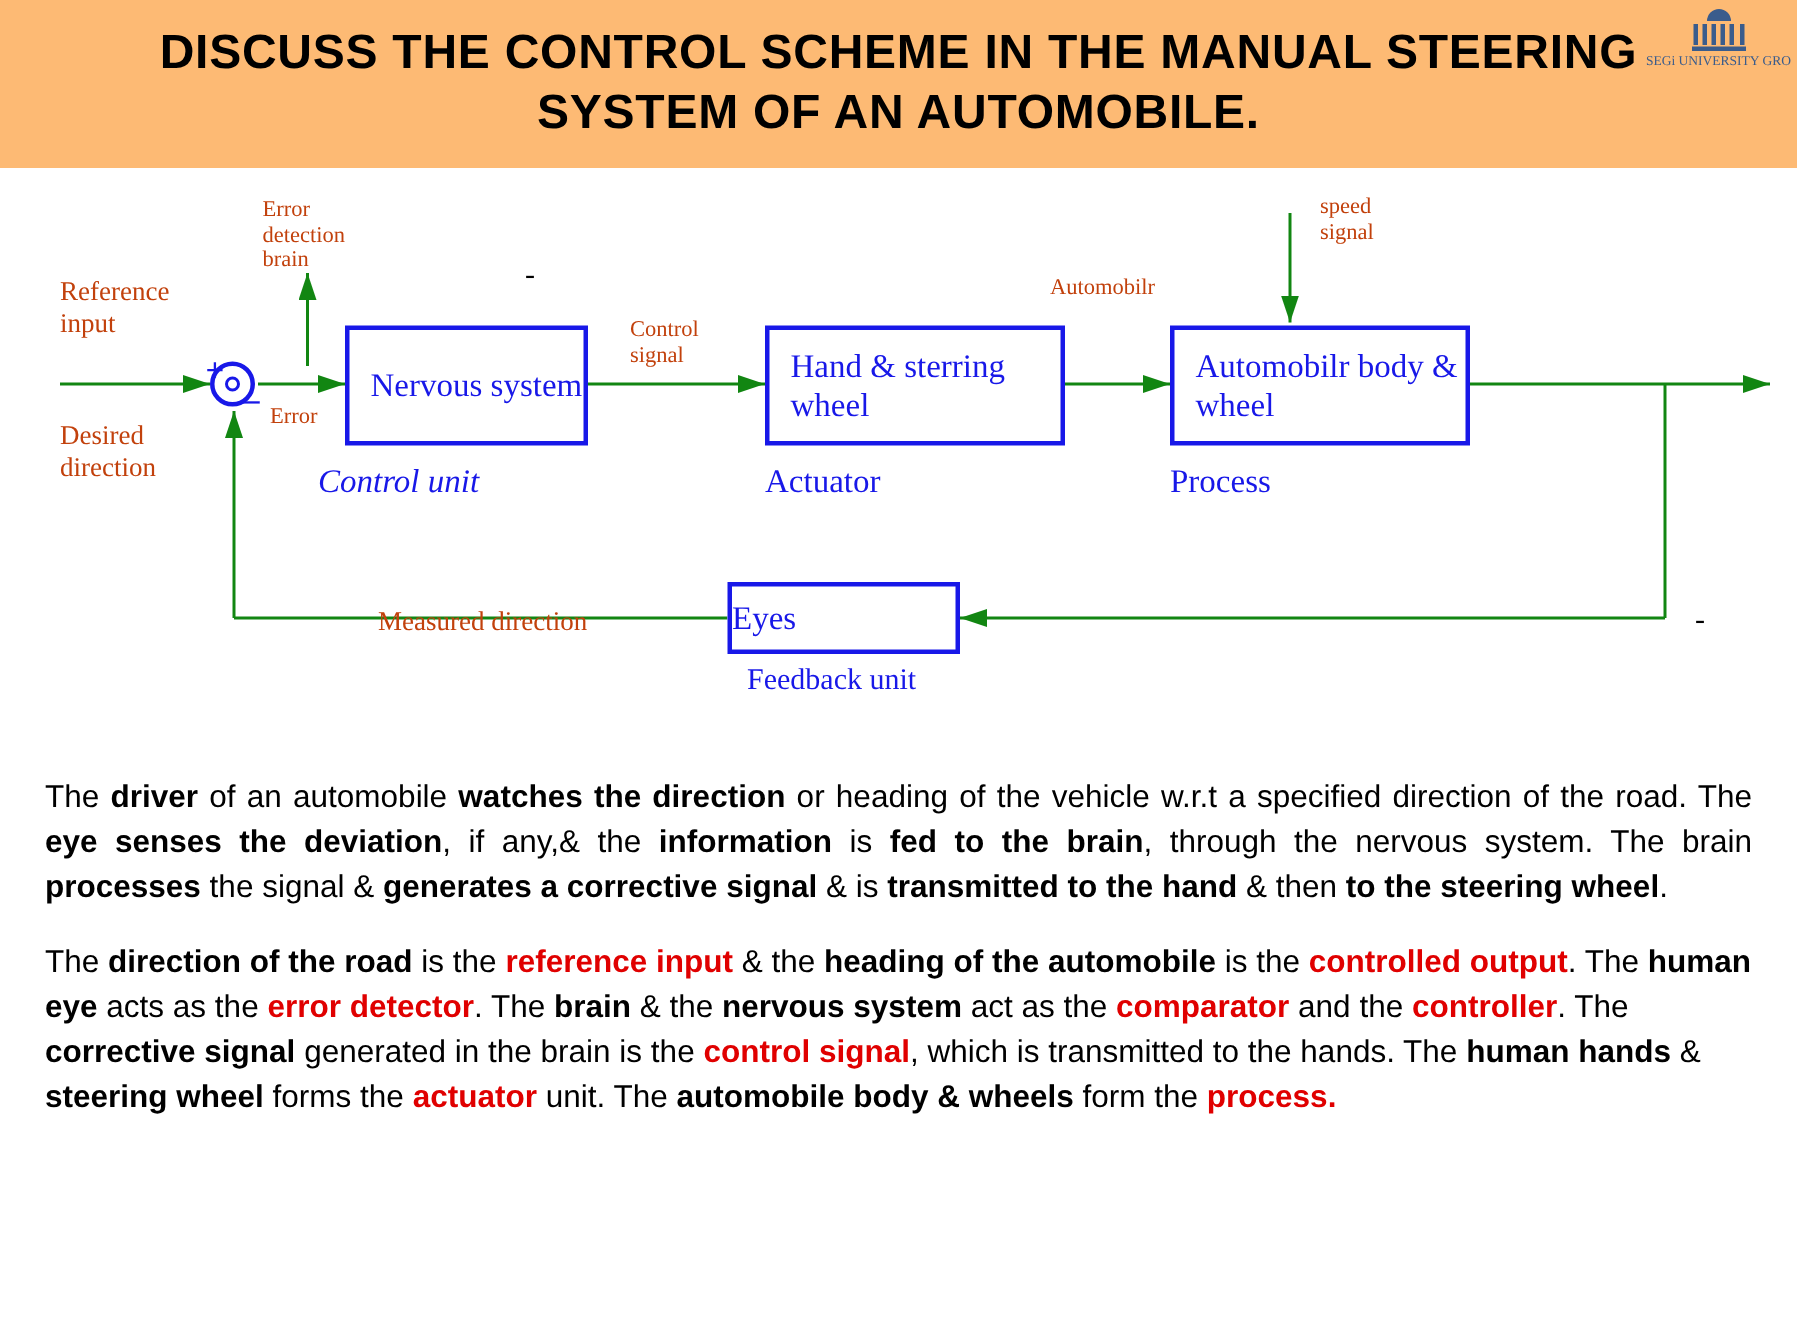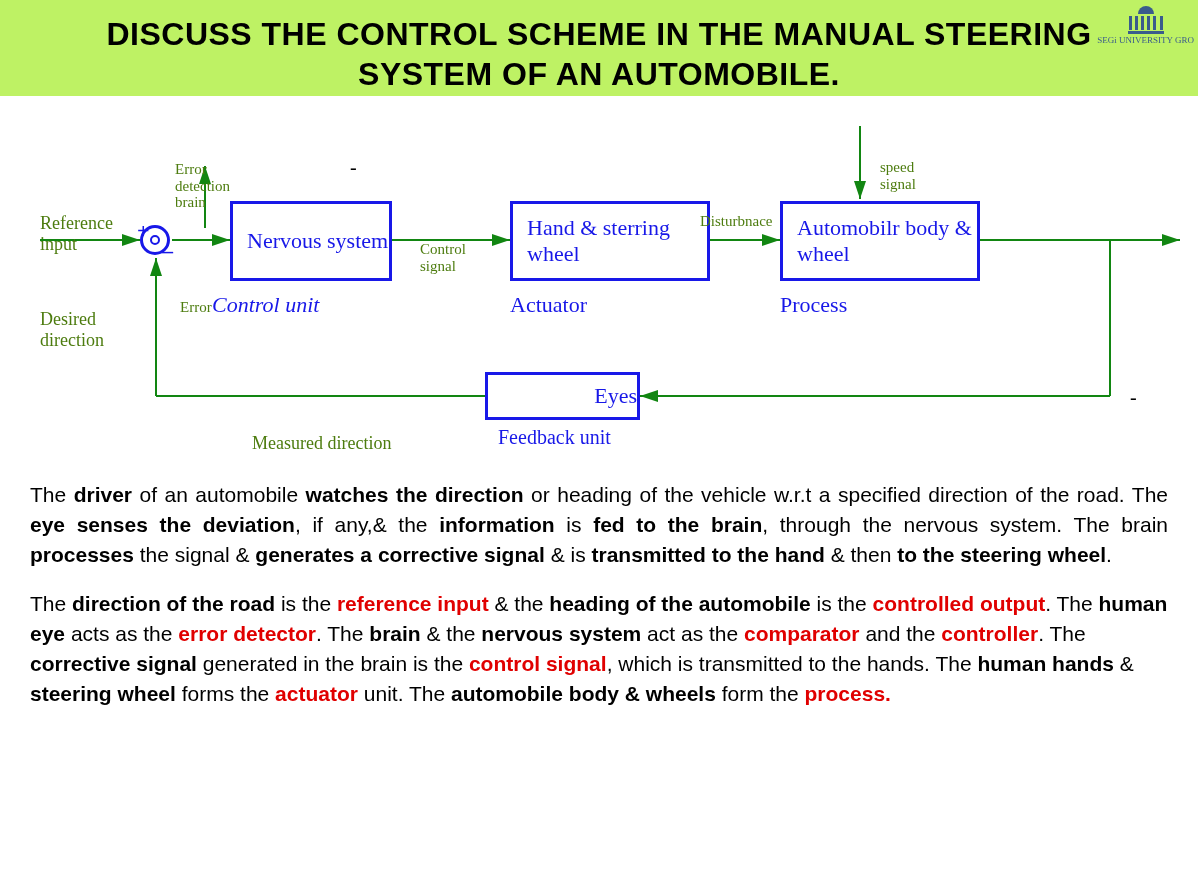"DISCUSS THE CONTROL SCHEME IN" .header { background: #bef264 -> #fdba74; padding: 14px 40px 2px 40px -> 14px 40px 18px 40px }
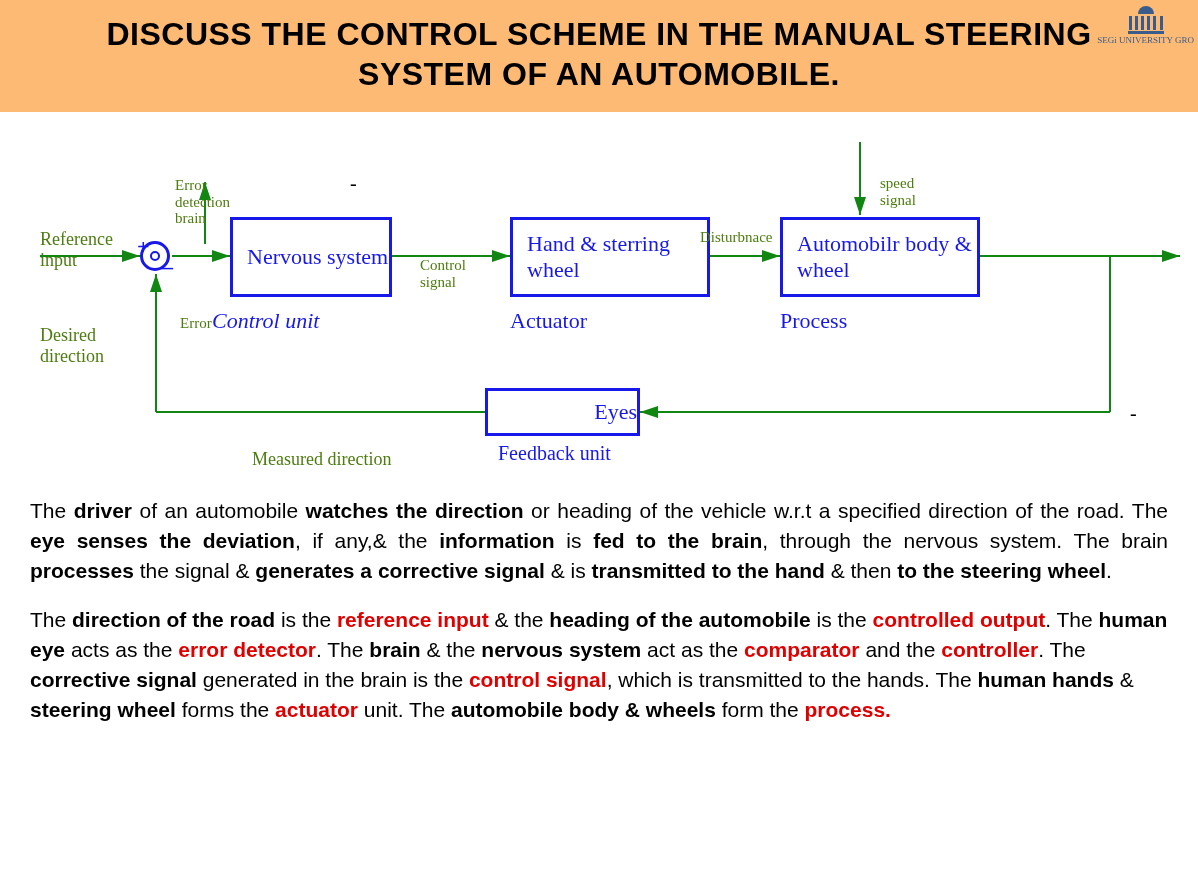"Error detection brain" .label.green { color: #4d7c0f -> #c2410c; margin-top: 45px -> none }
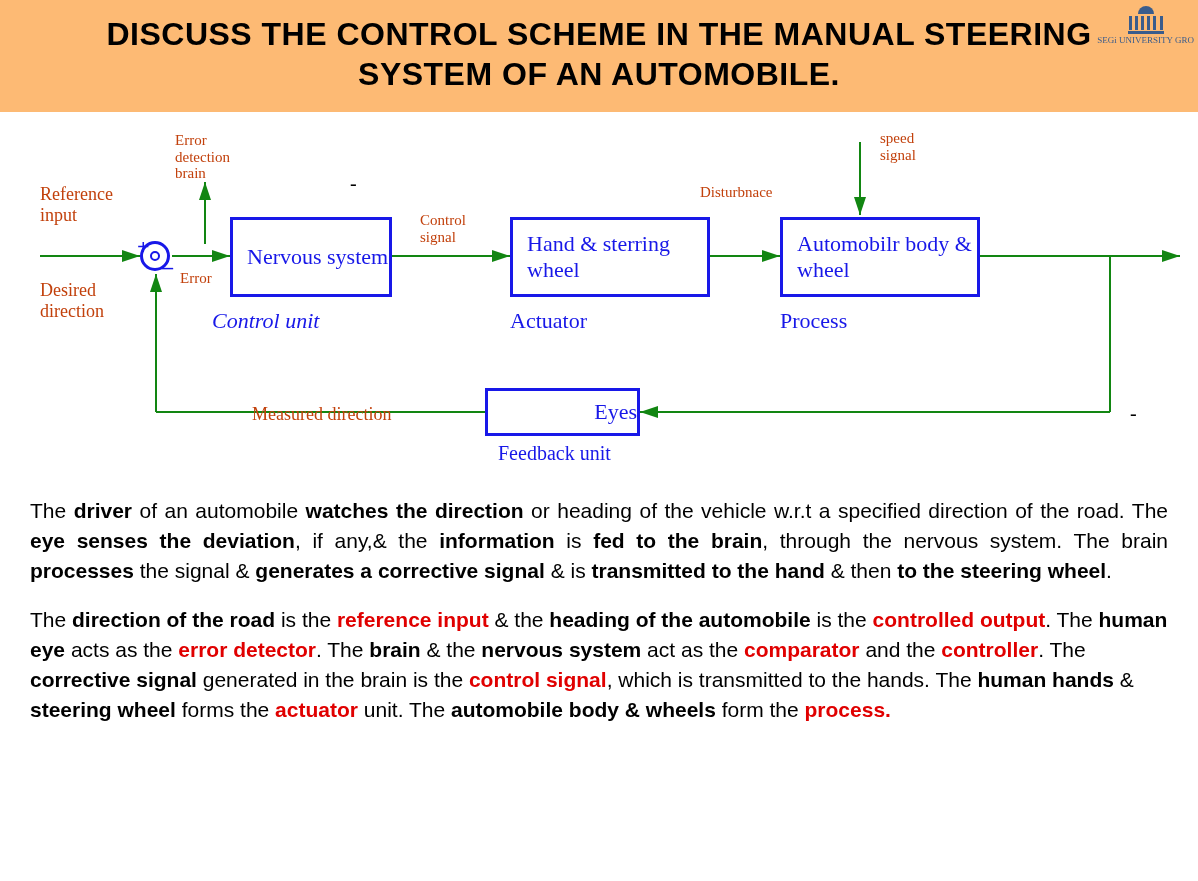"Disturbnace" div.label { text: Disturbnace -> Automobilr }
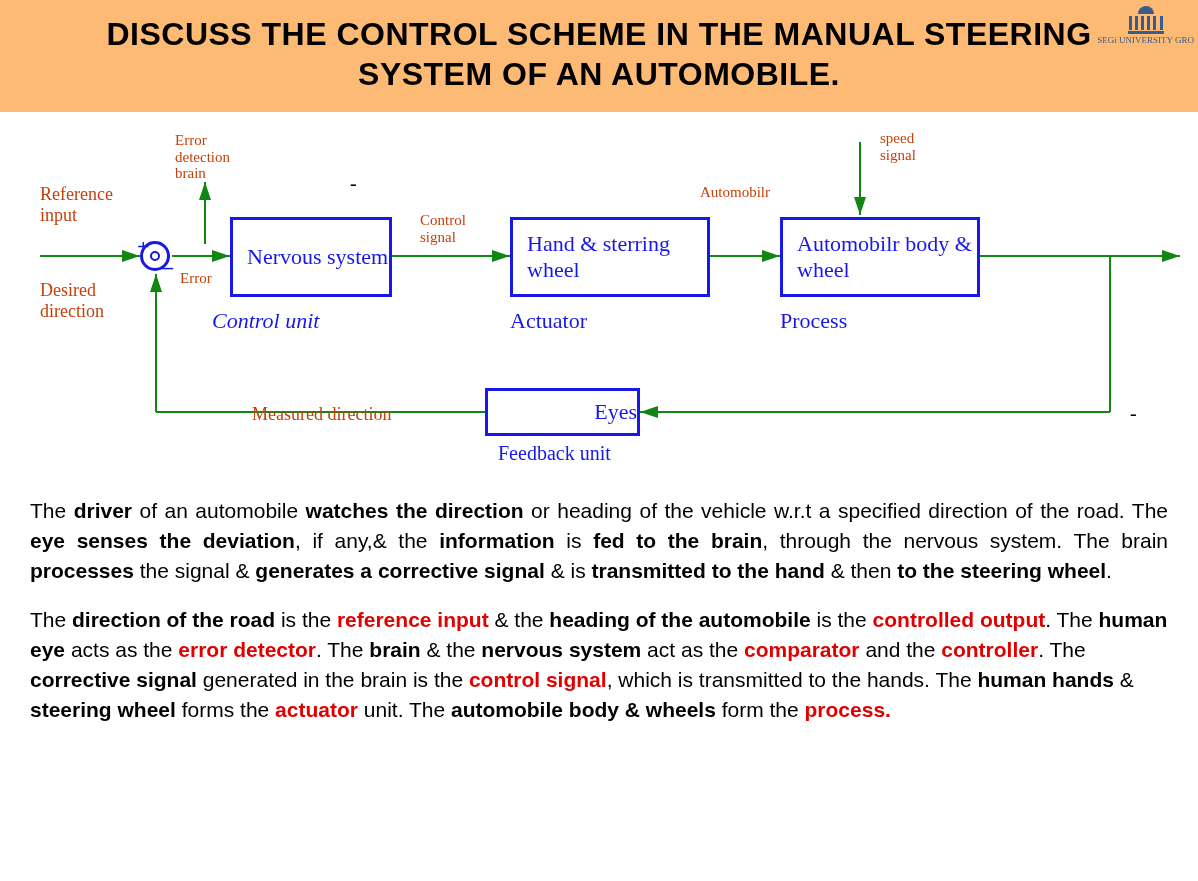"Eyes" div.box { justify-content: flex-end -> flex-start }
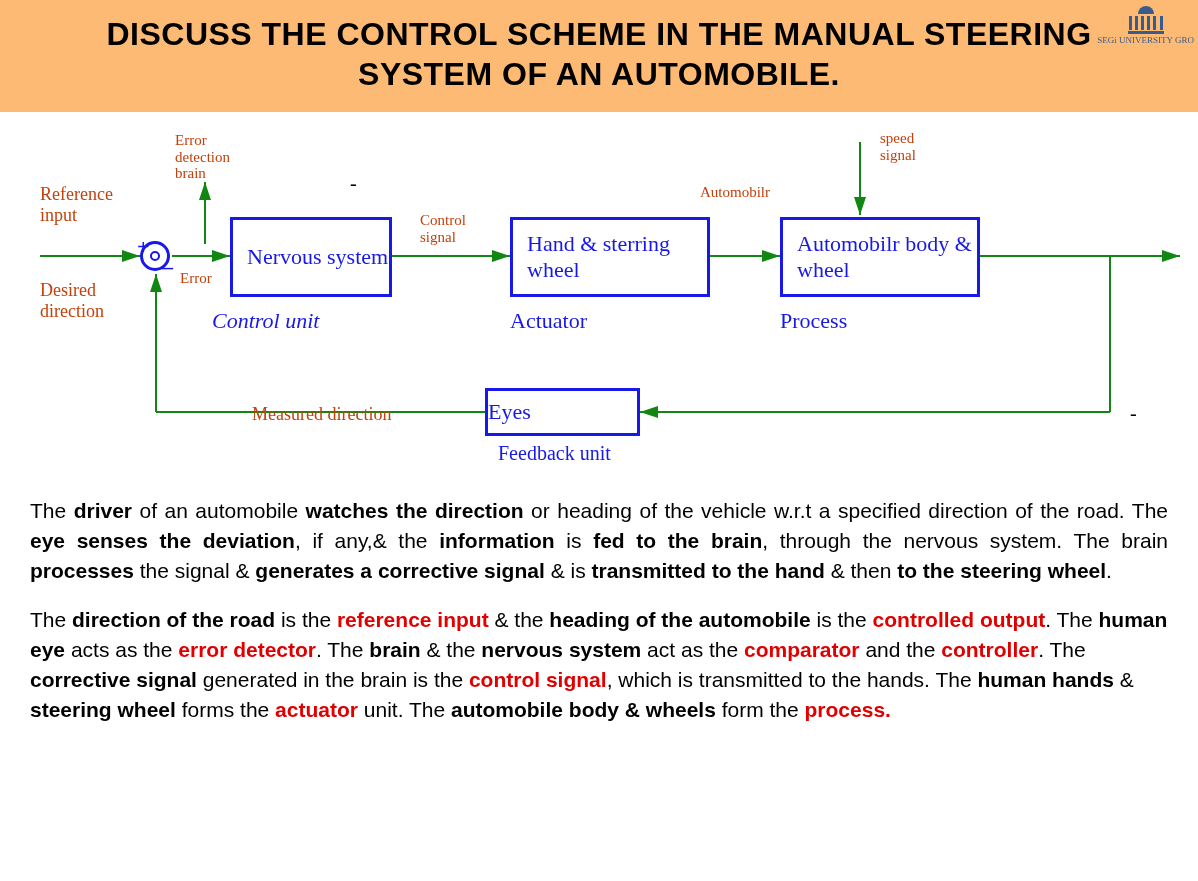"The driver of an automobile" .text-block p { margin-top: none -> 21px }
